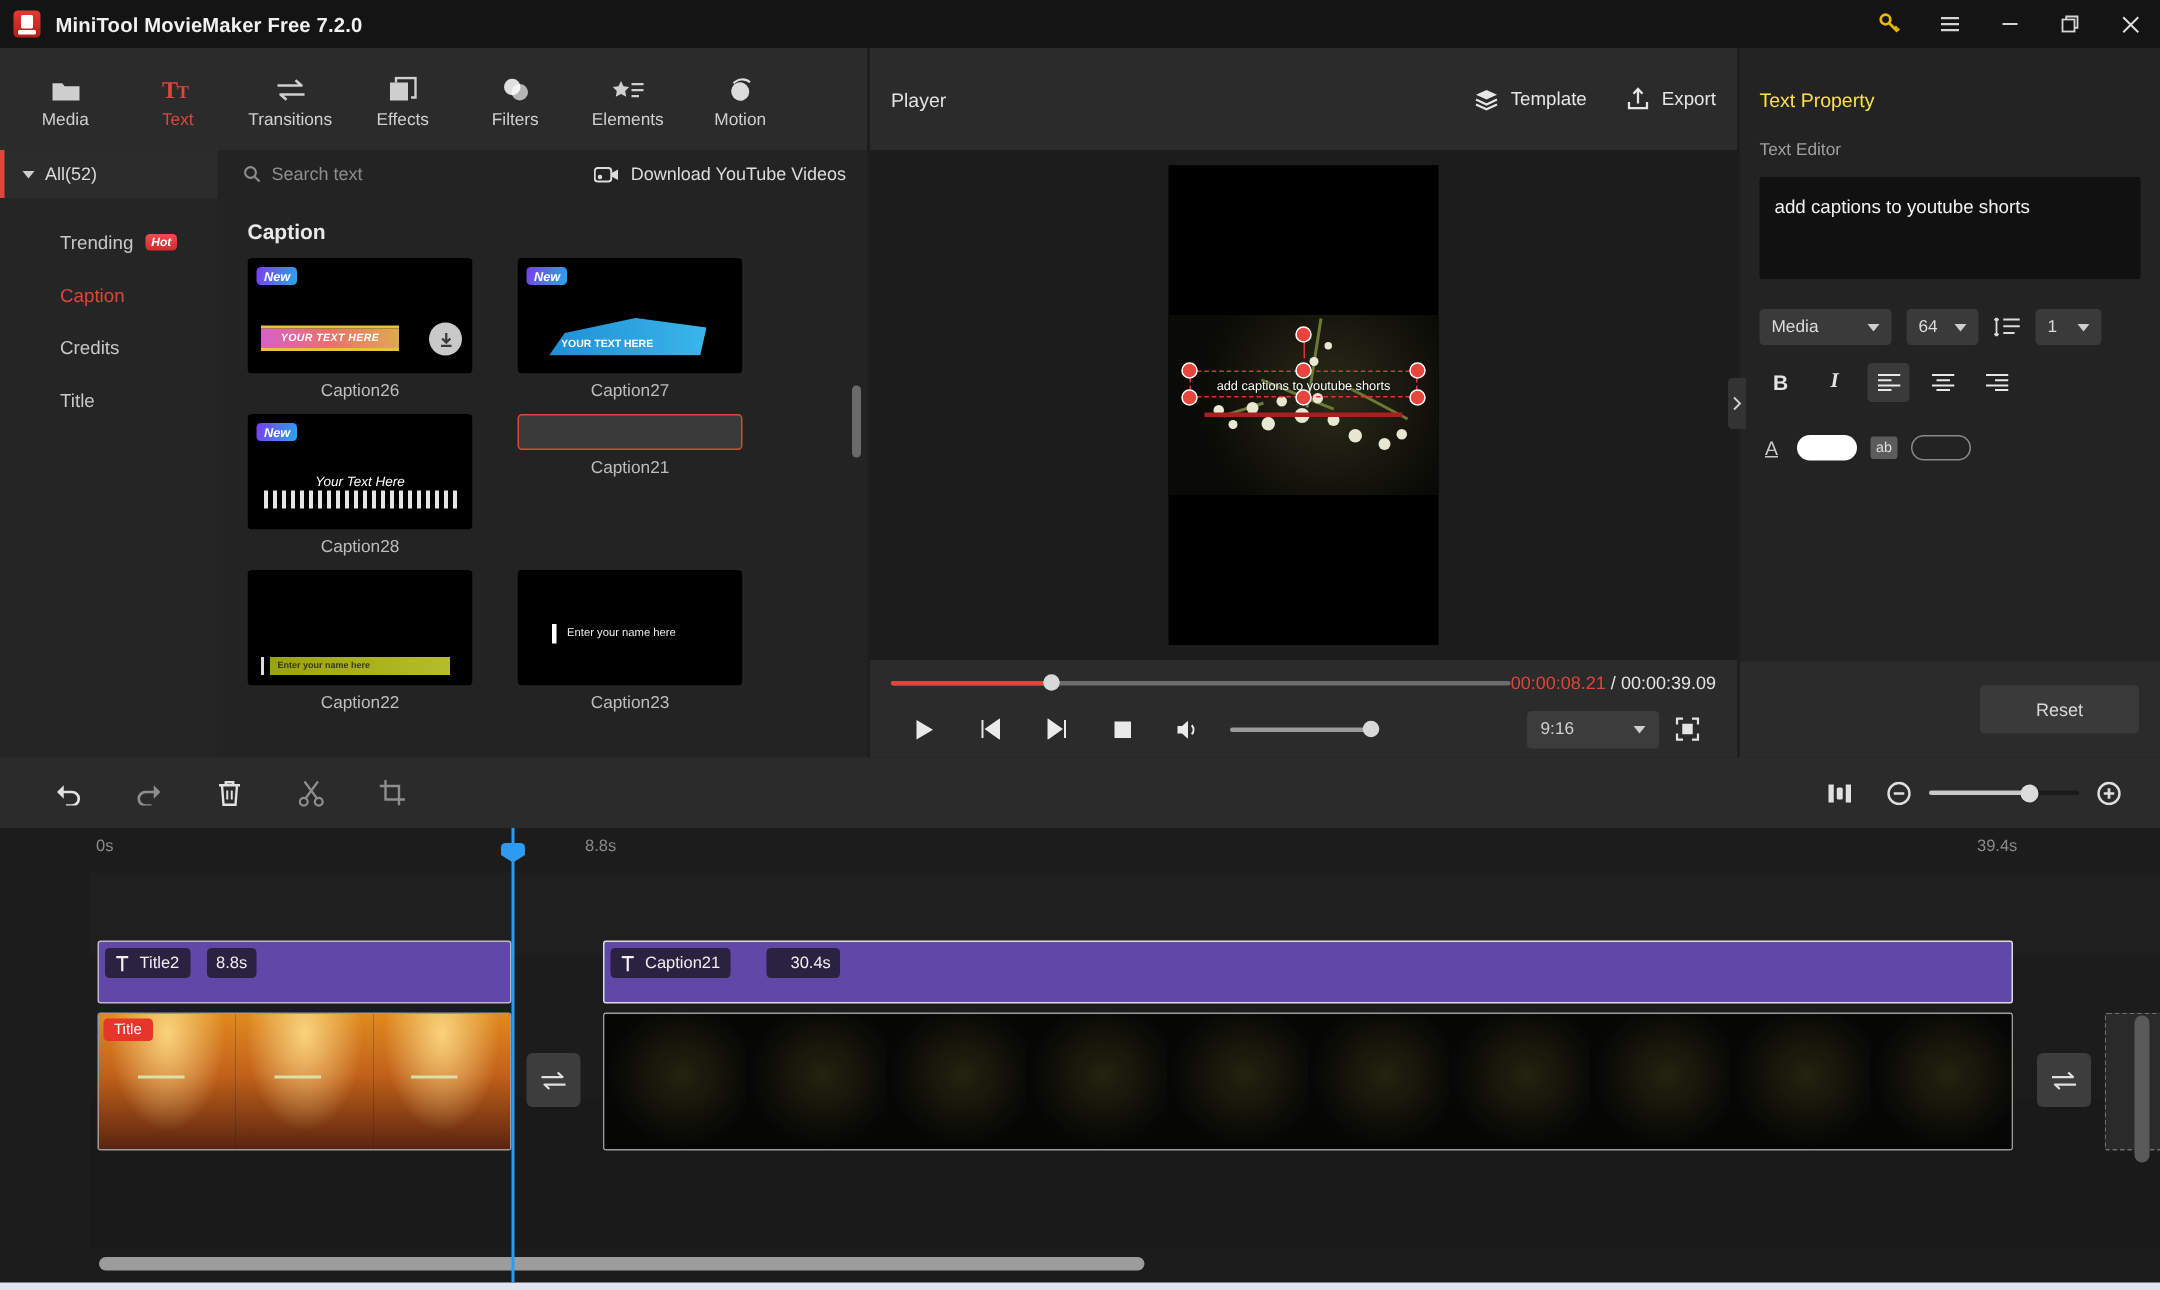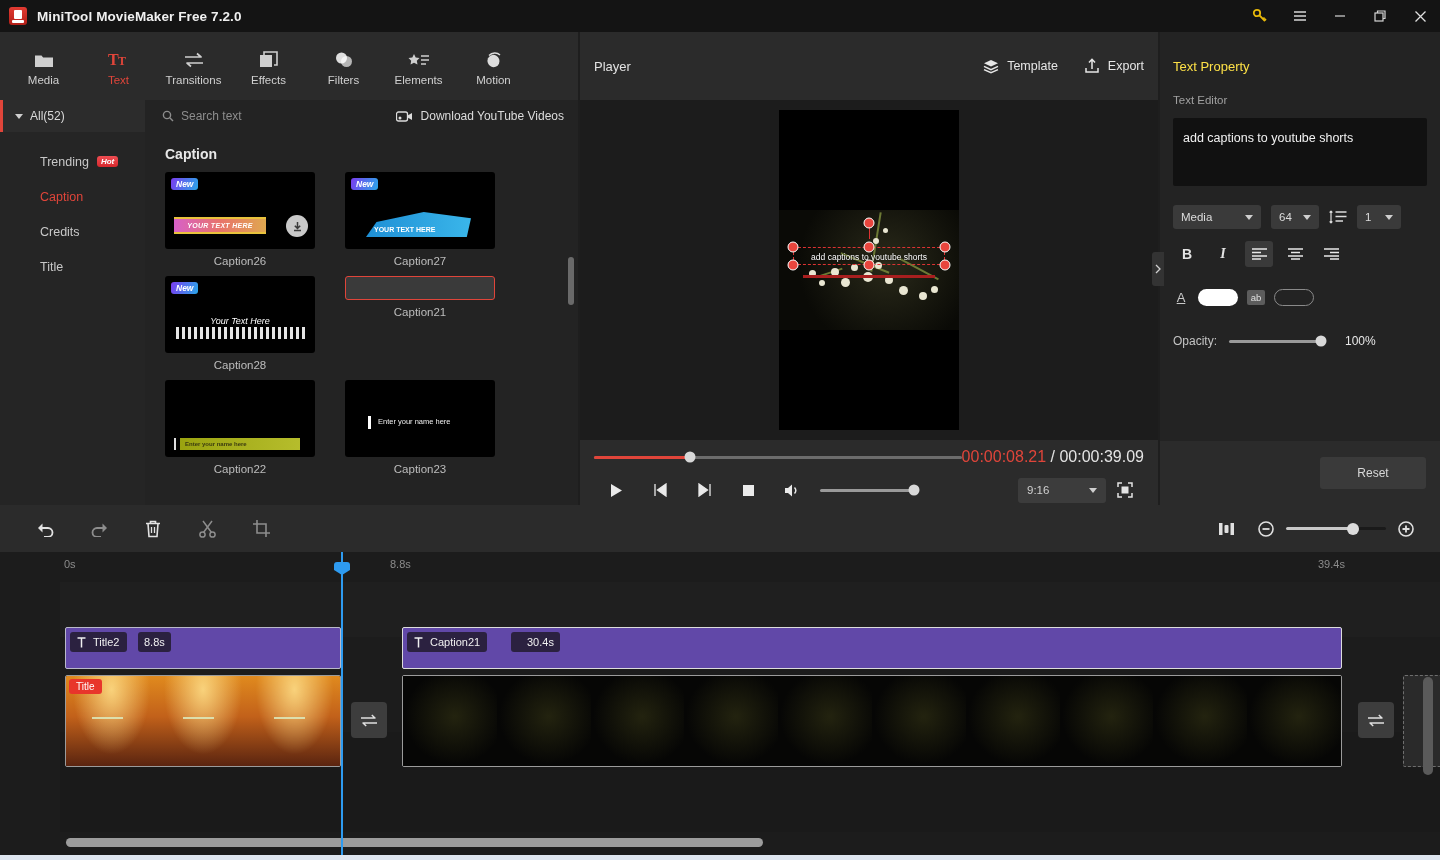"Opacity:" div.row4 { html: <div> <span>Opacity:</span> <div> <div></div> </div> <span>100%</span> </div> -> none }
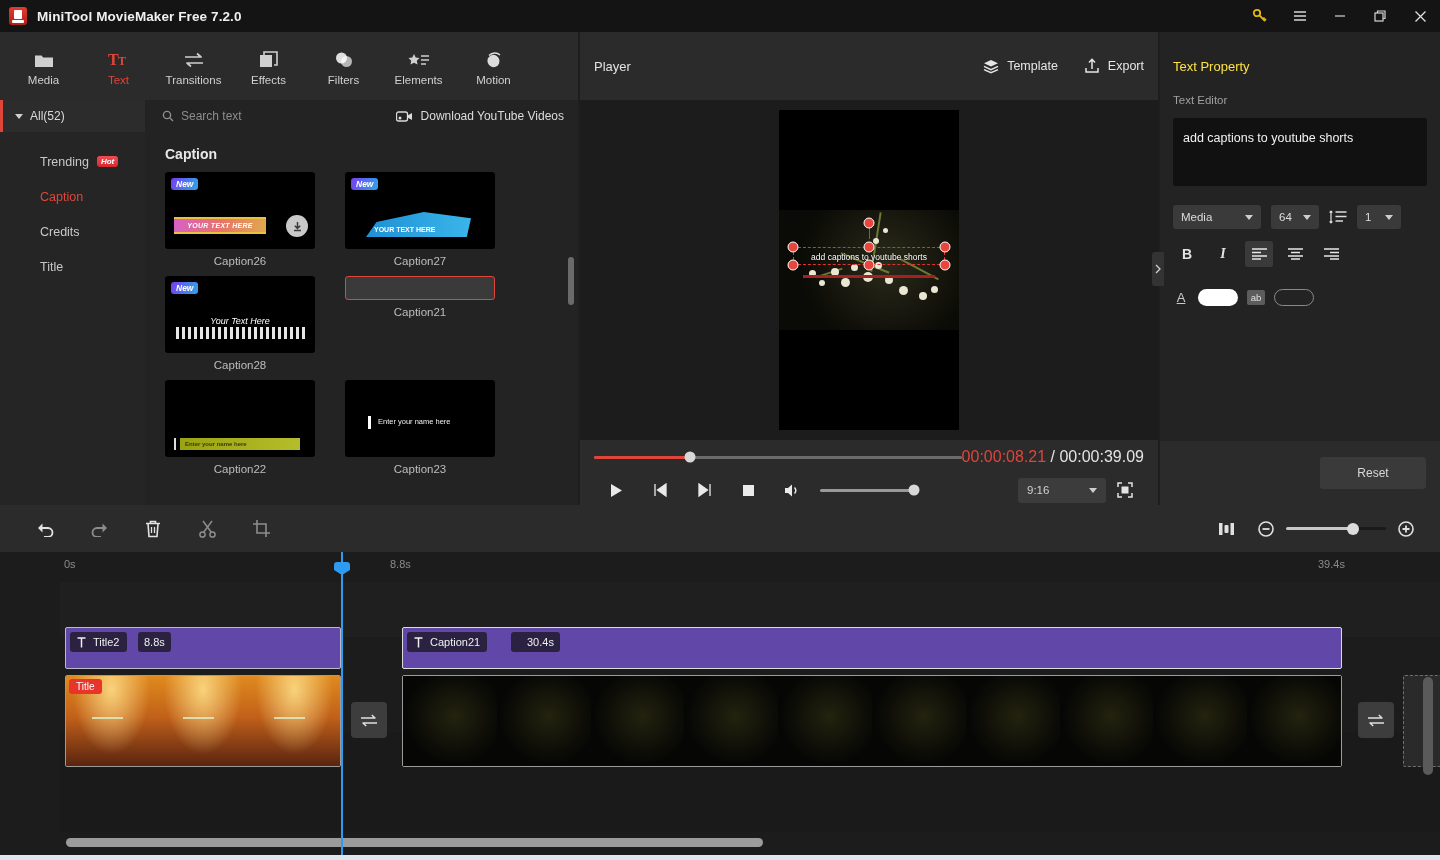"00:00:08.21 / 00:00:39.09" .times { font-size: 16px -> 12px }
